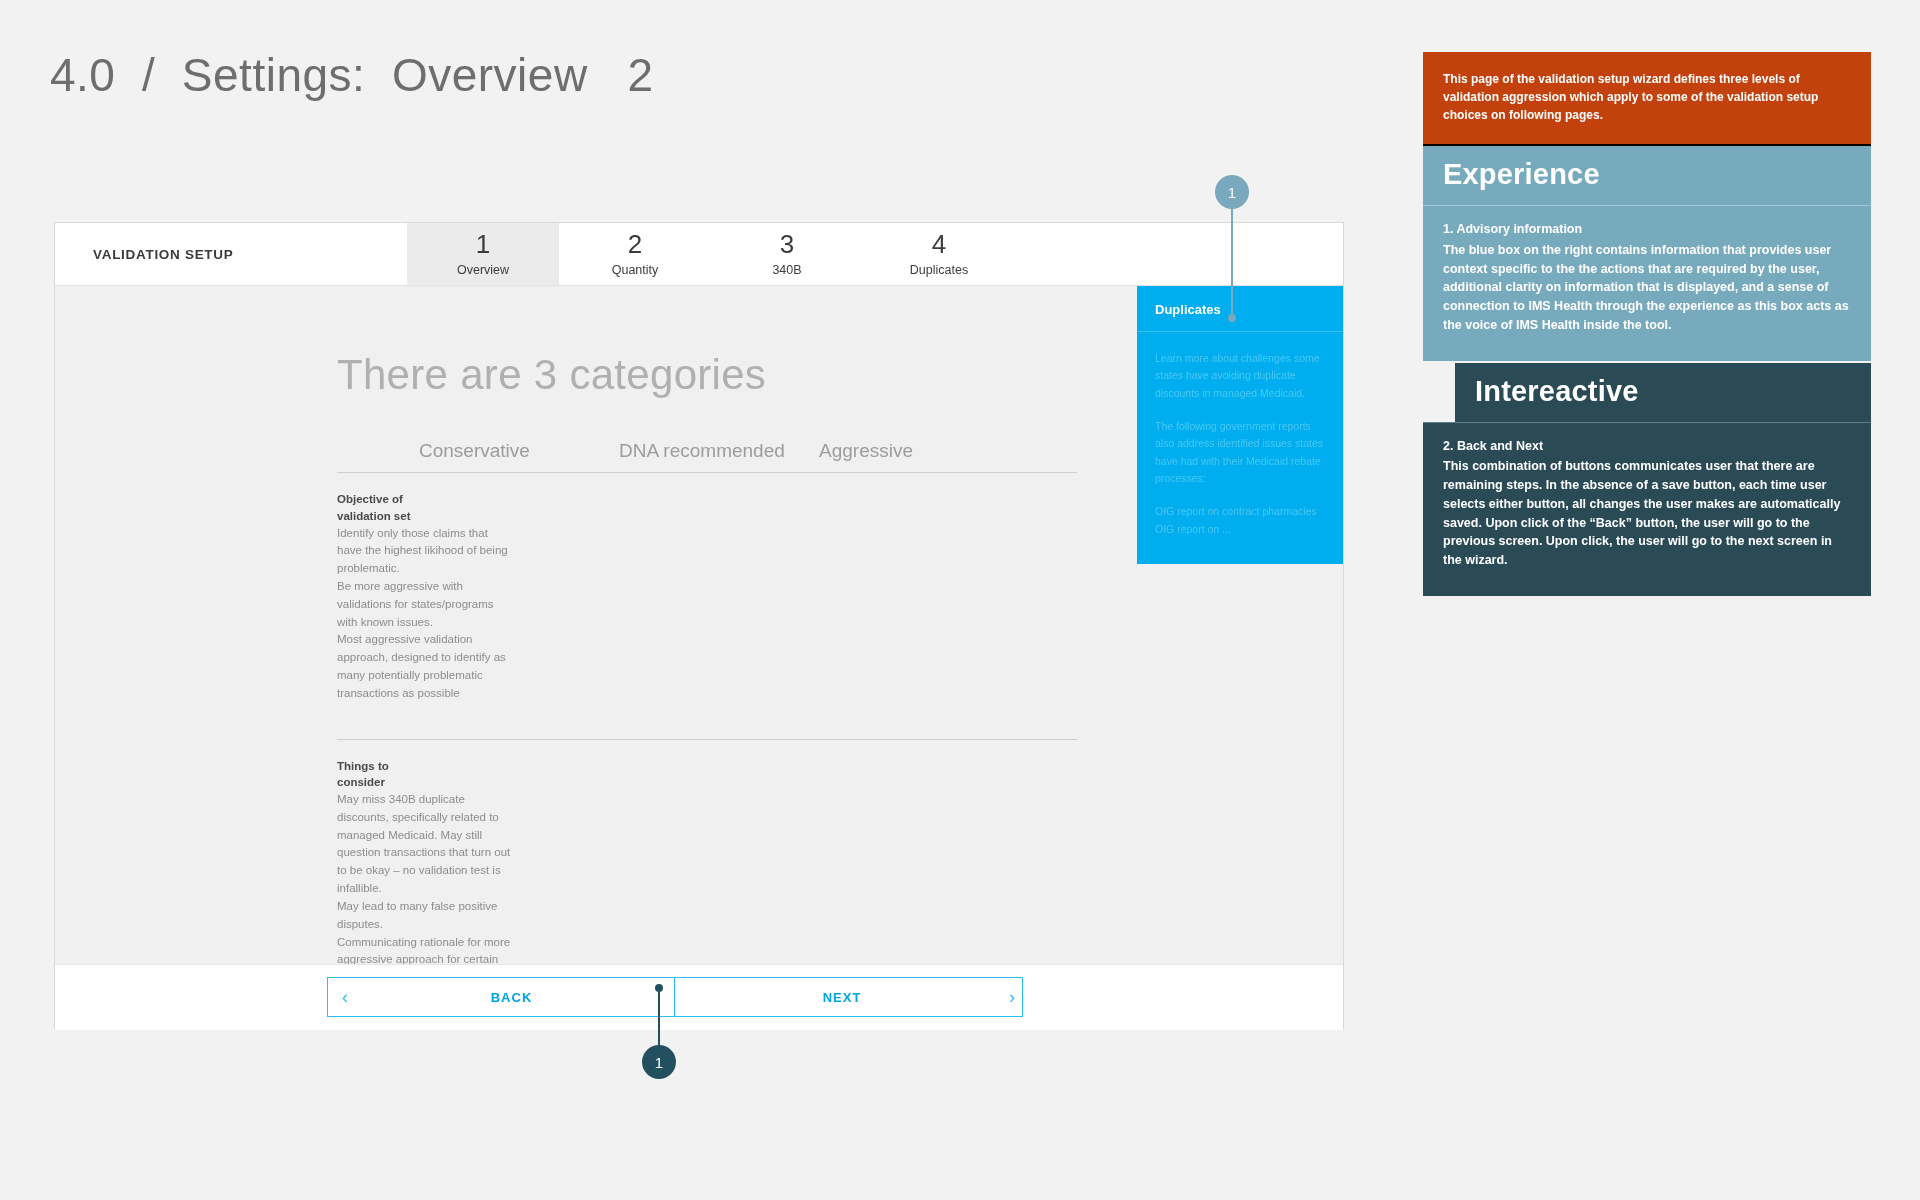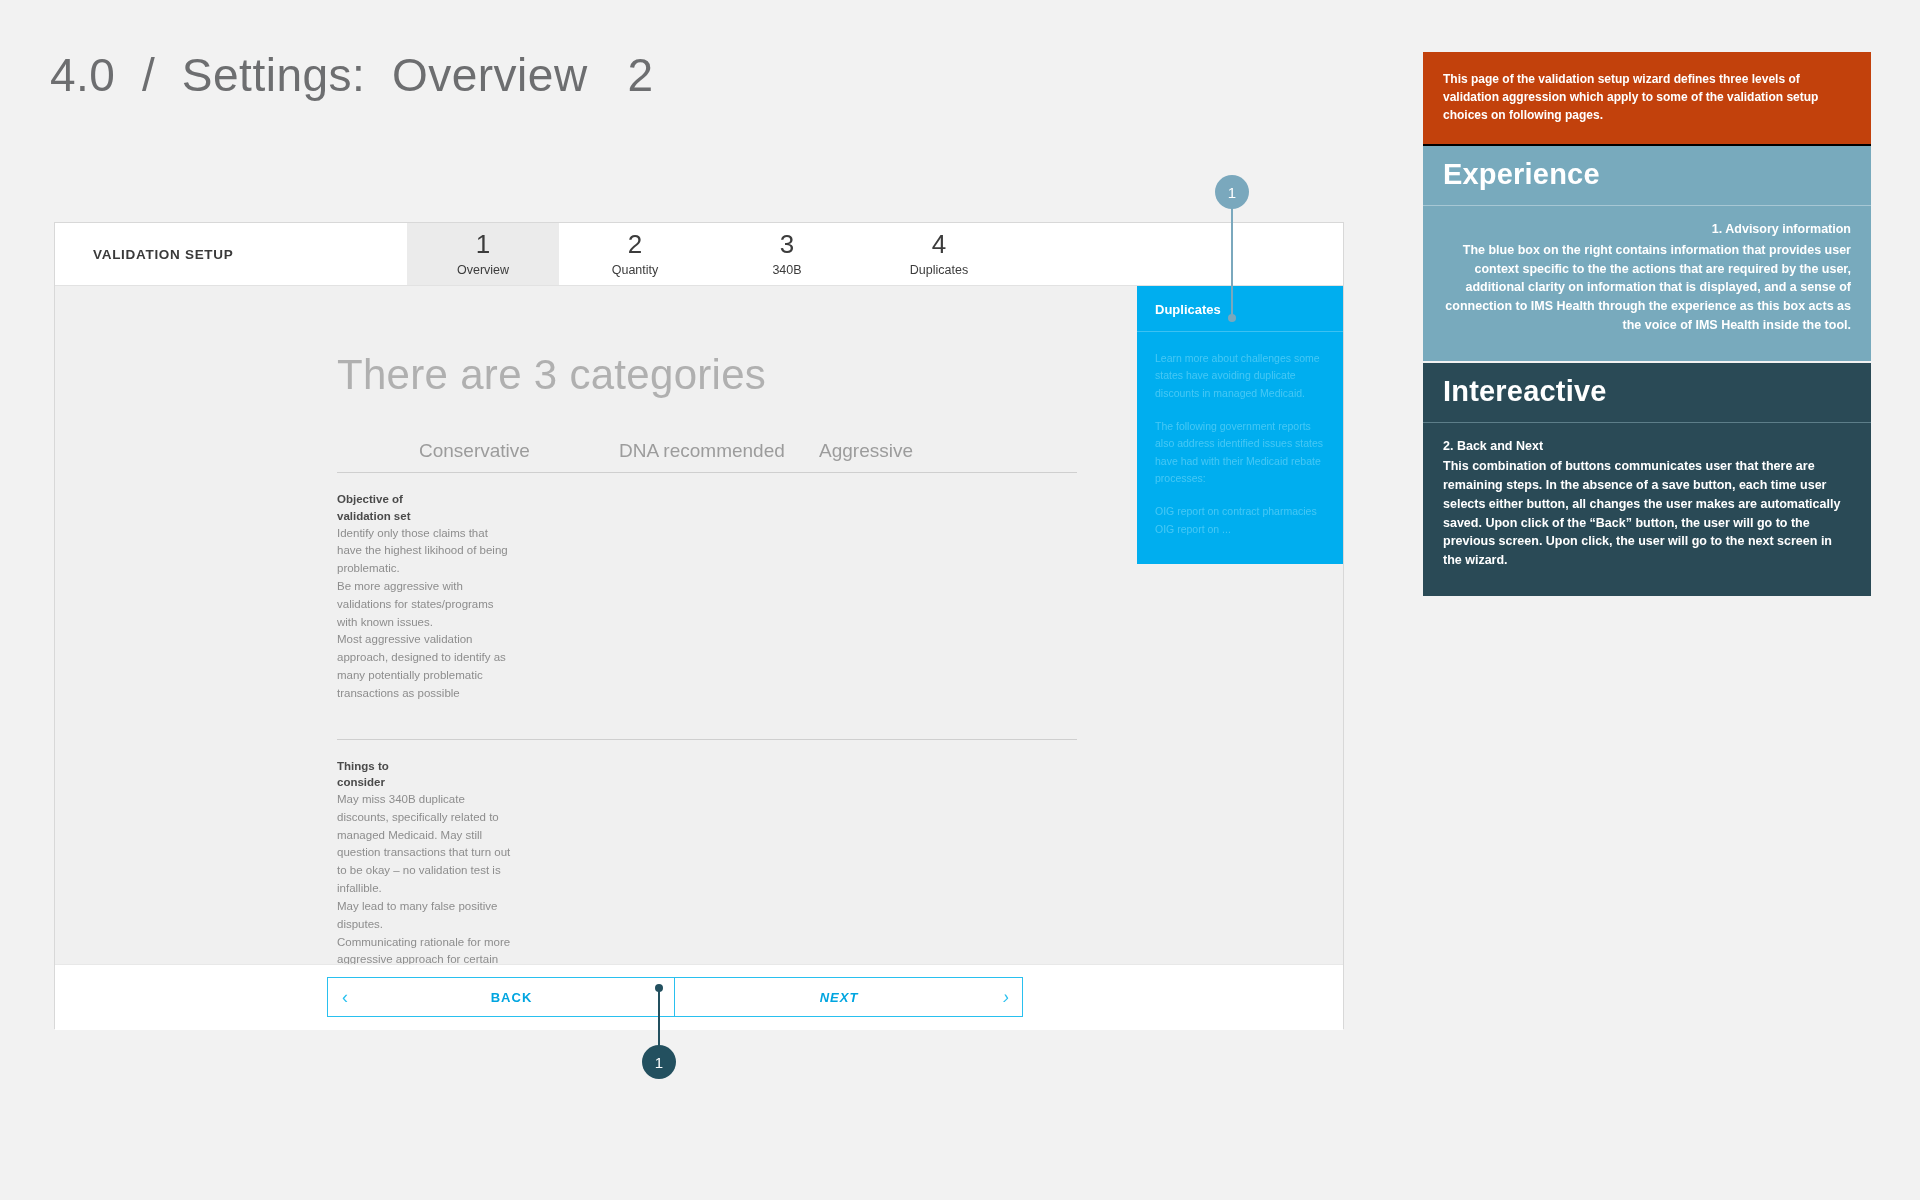"1. Advisory information" .anno-body.light { text-align: right -> none }
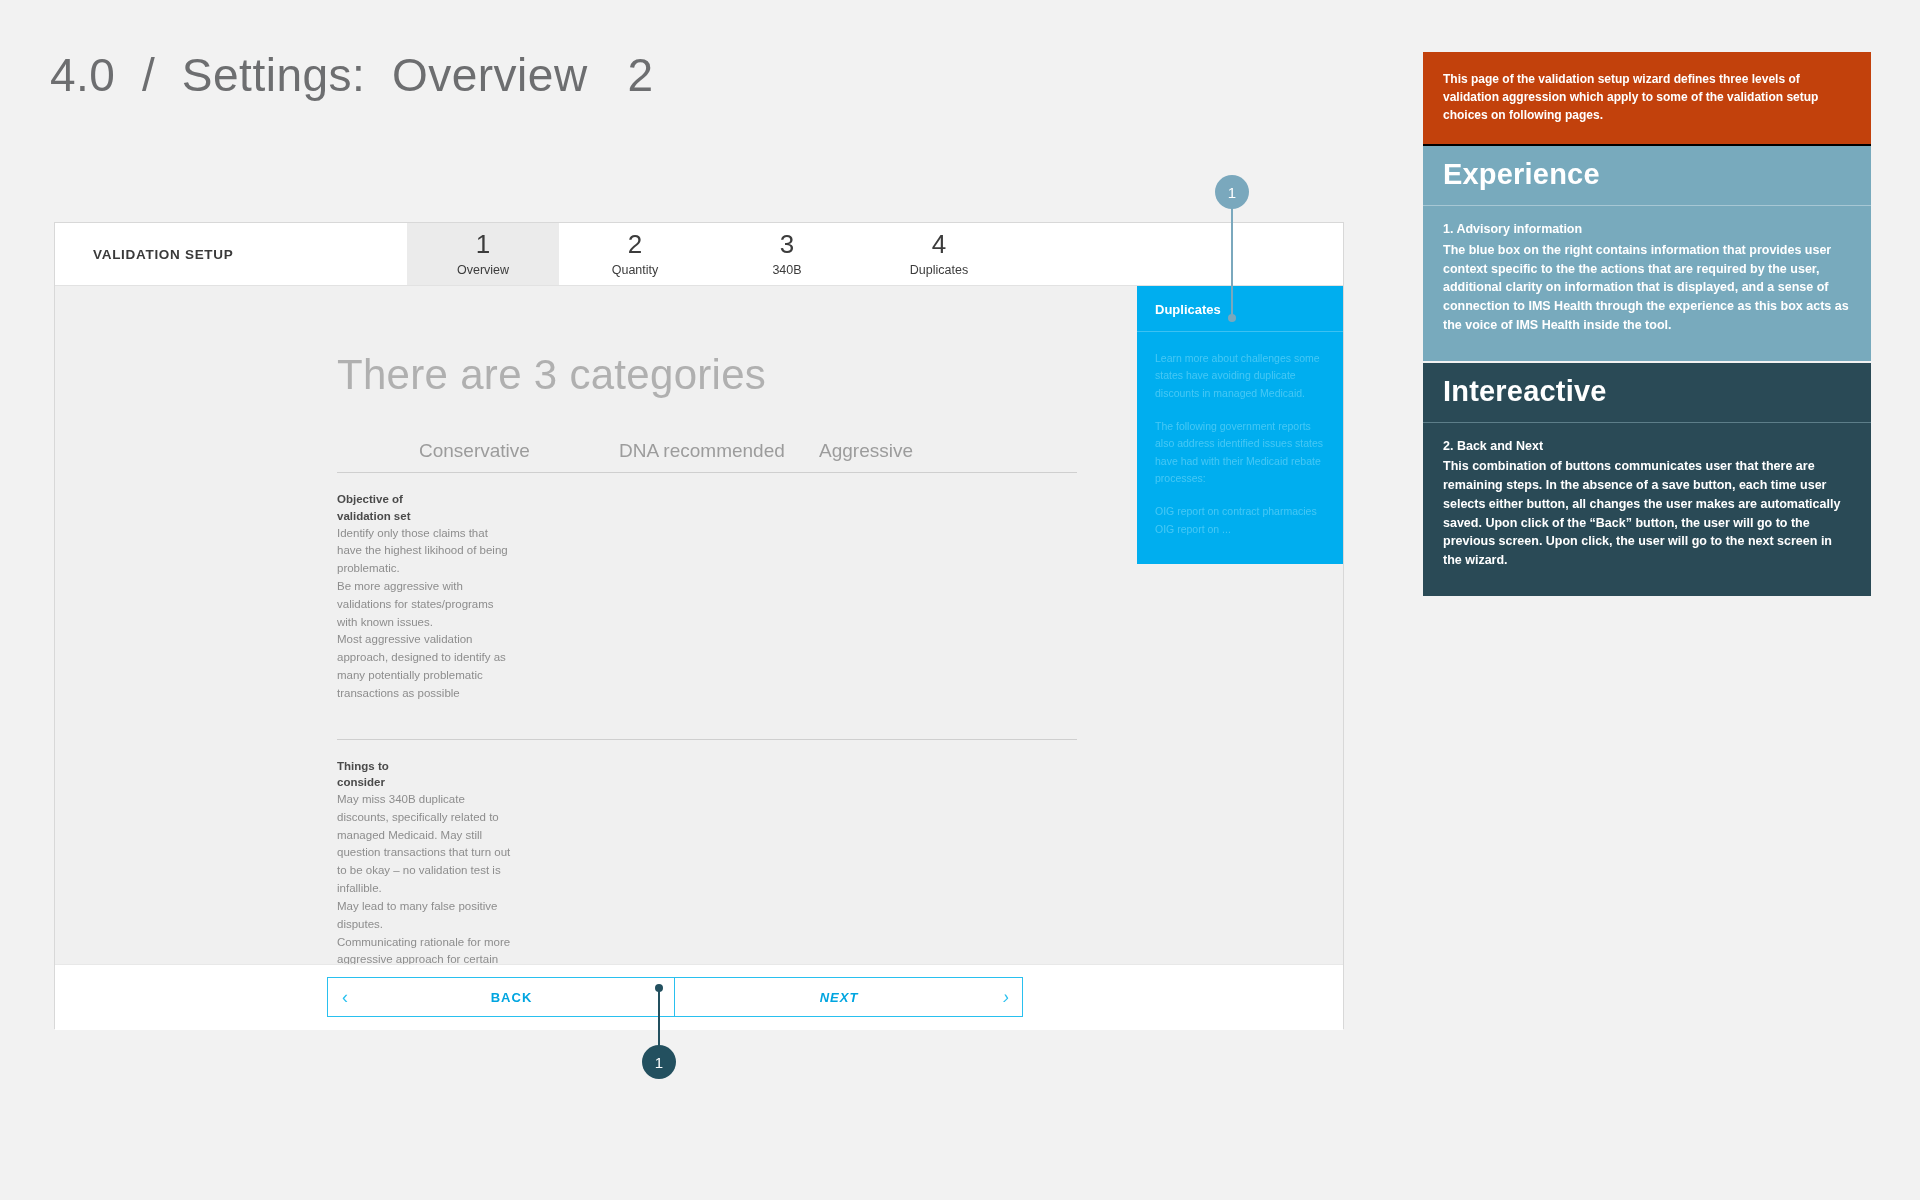"Intereactive" .anno-title-bar.dark { margin-left: none -> 32px }
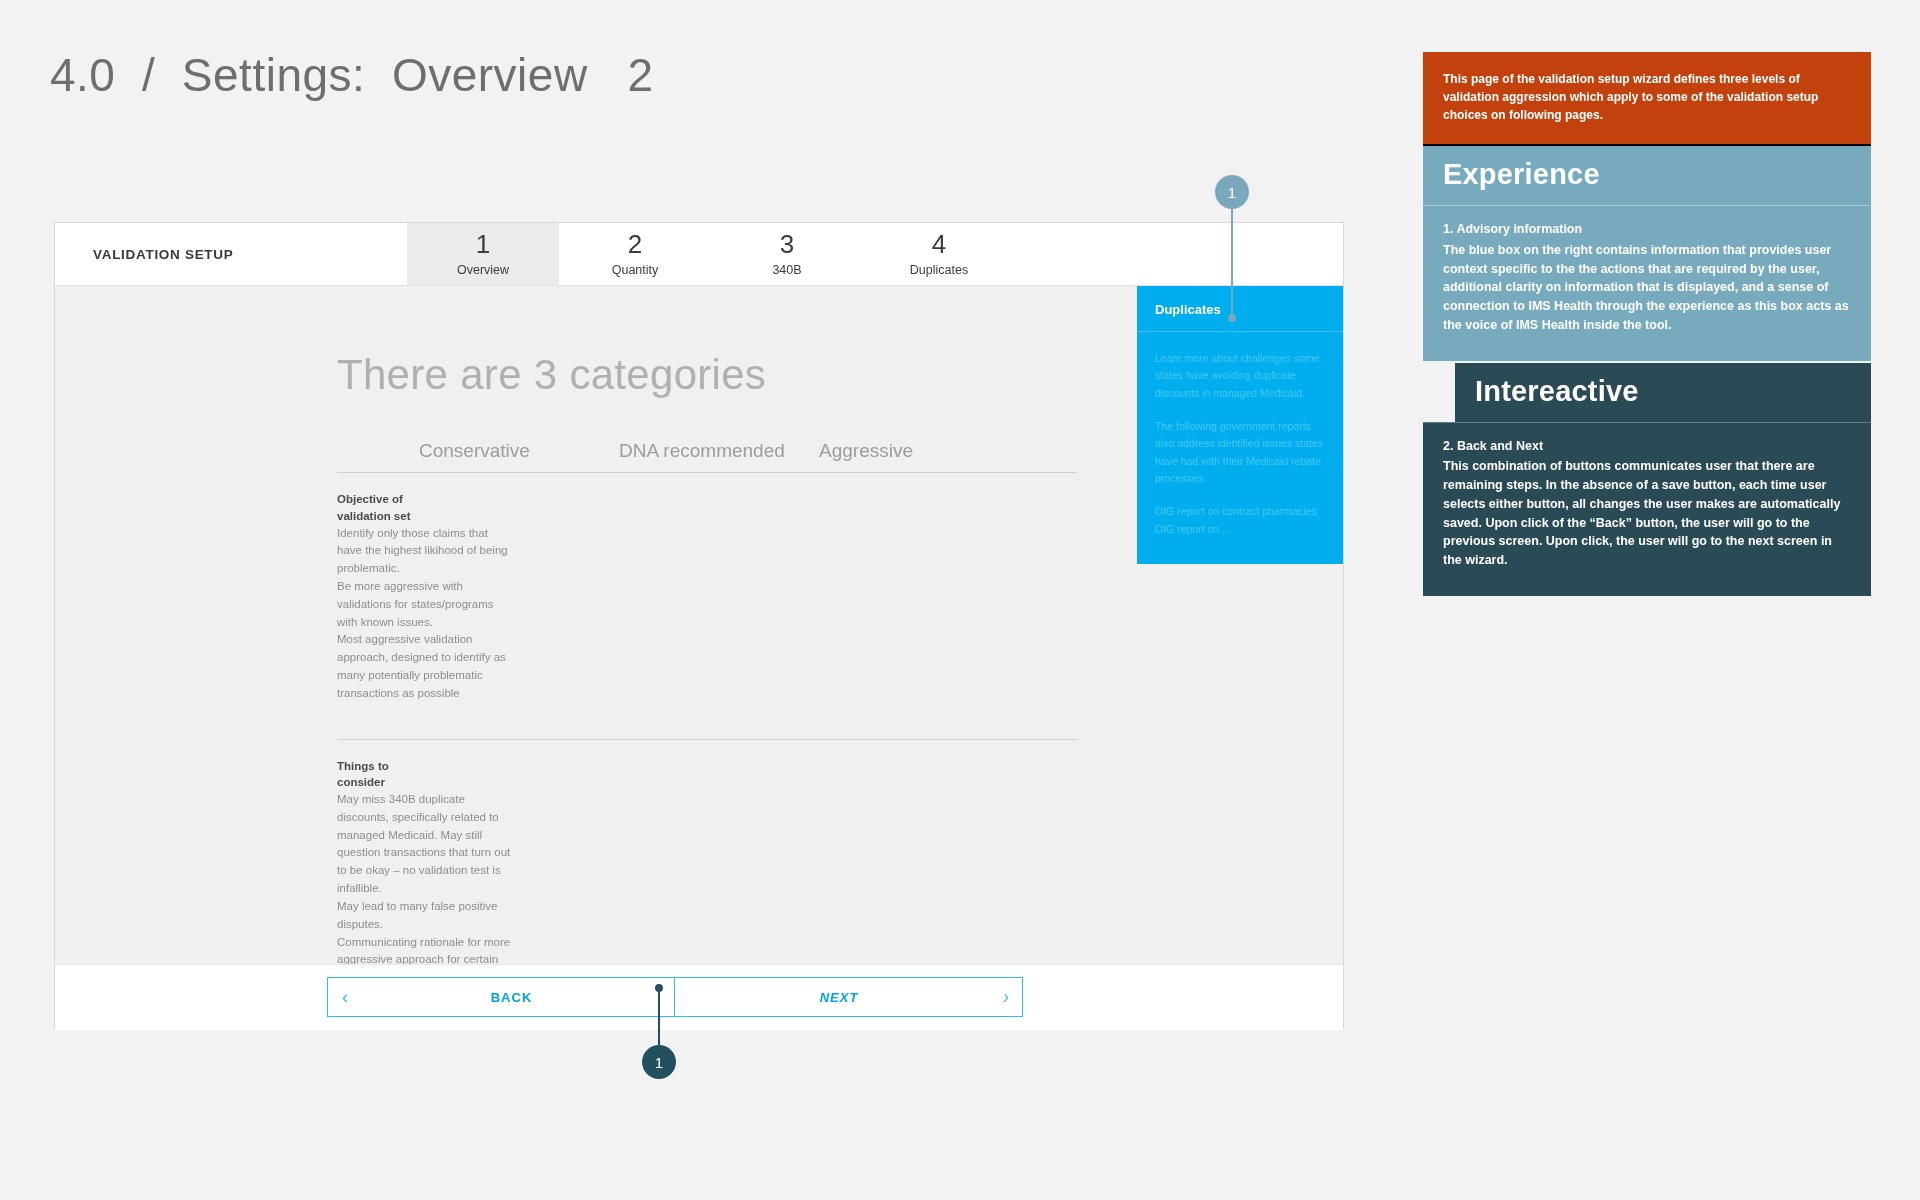"NEXT" #next-button { font-style: italic -> none; padding-right: 12px -> 6px }
